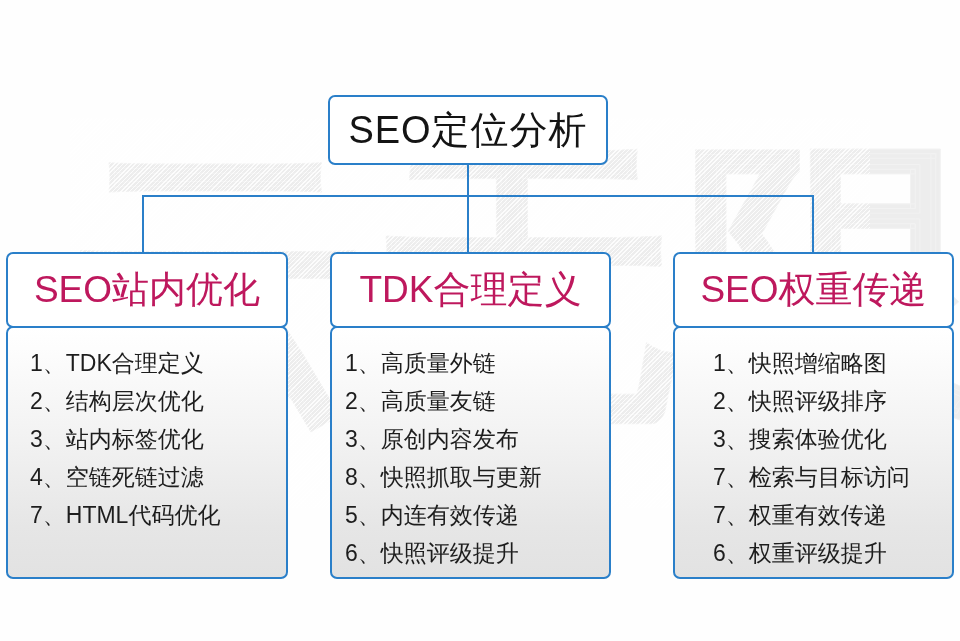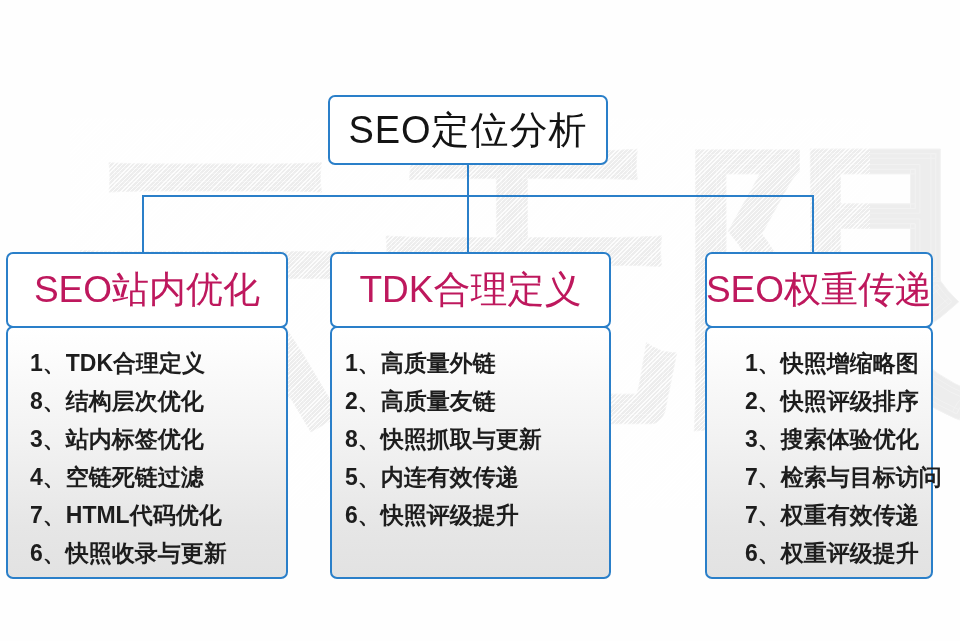"SEO权重传递" #col-2 { margin-left: 32px -> none; width: 228px -> 281px }
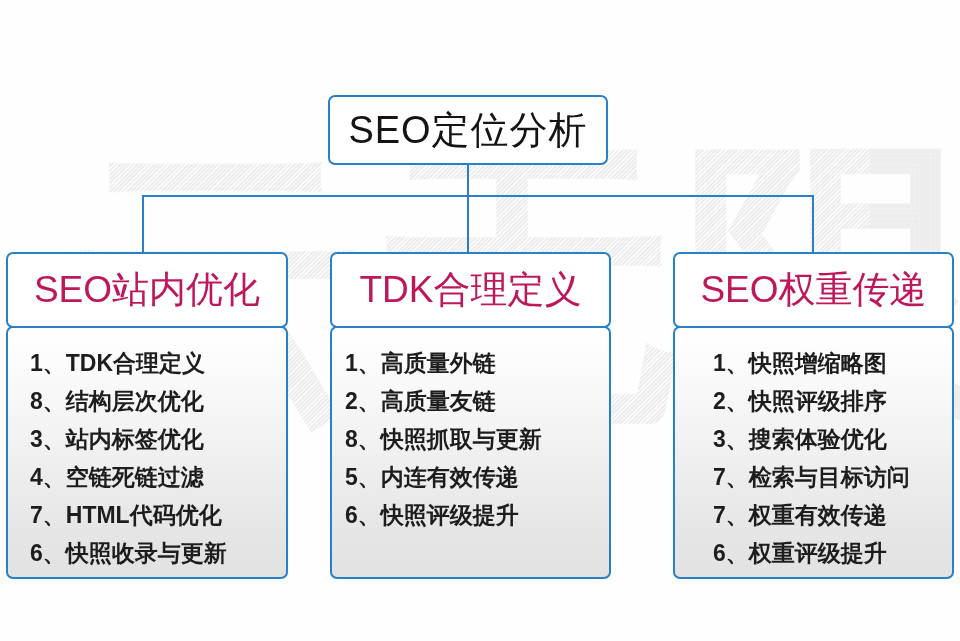"1、TDK合理定义" .col-body { font-weight: bold -> none }
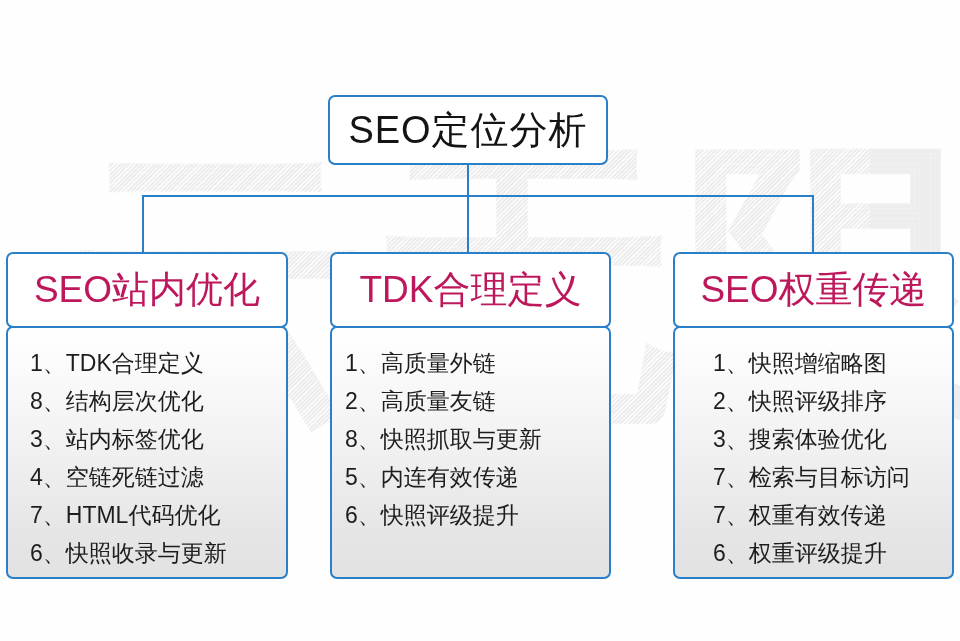"8、结构层次优化" div.item { text: 8 -> 2 }
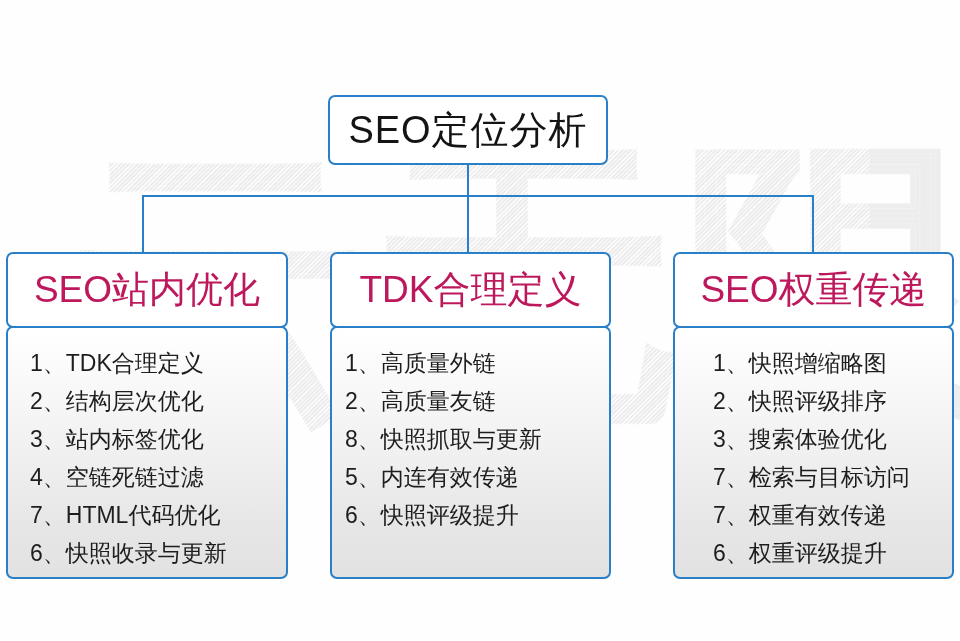"3、原创内容发布" div.item { html: none -> <div>3、原创内容发布</div> }
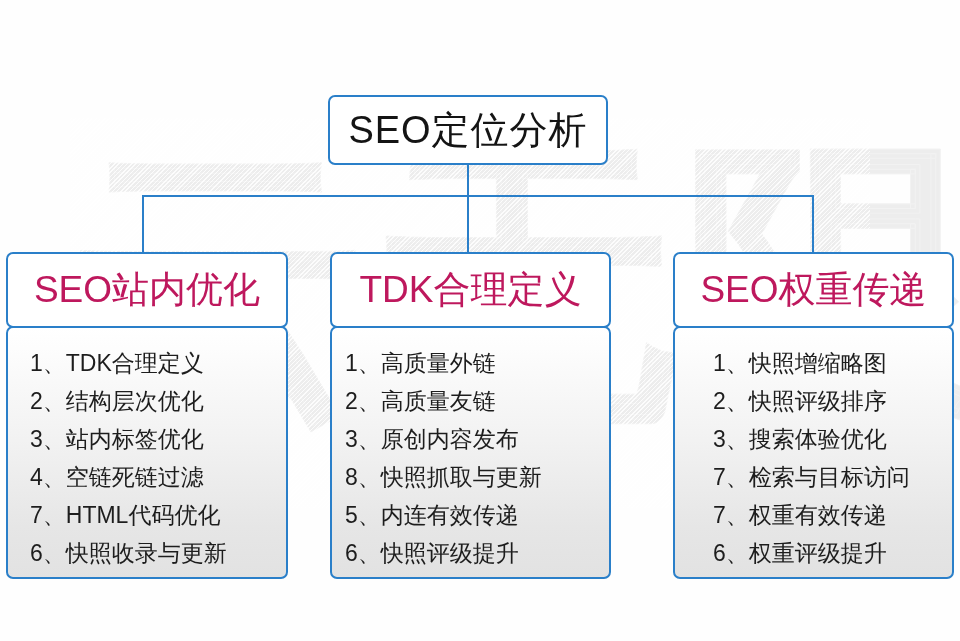"6、快照收录与更新" div.item { html: <div>6、快照收录与更新</div> -> none }
